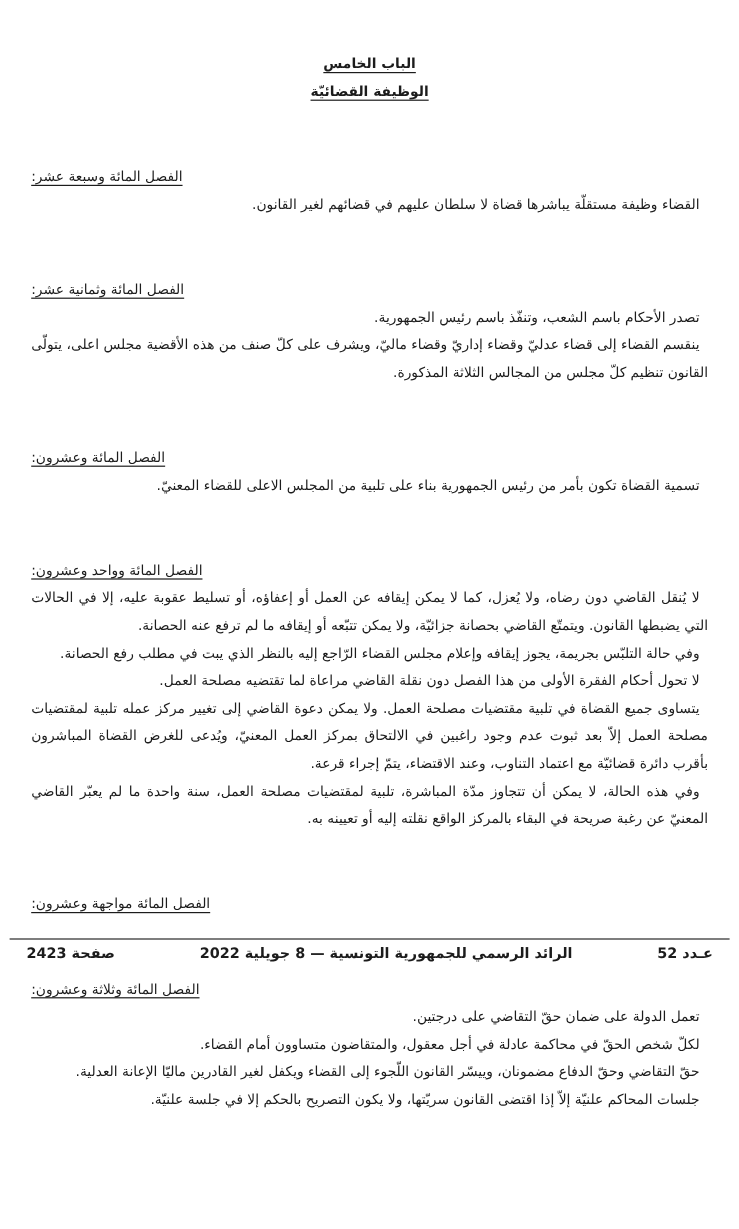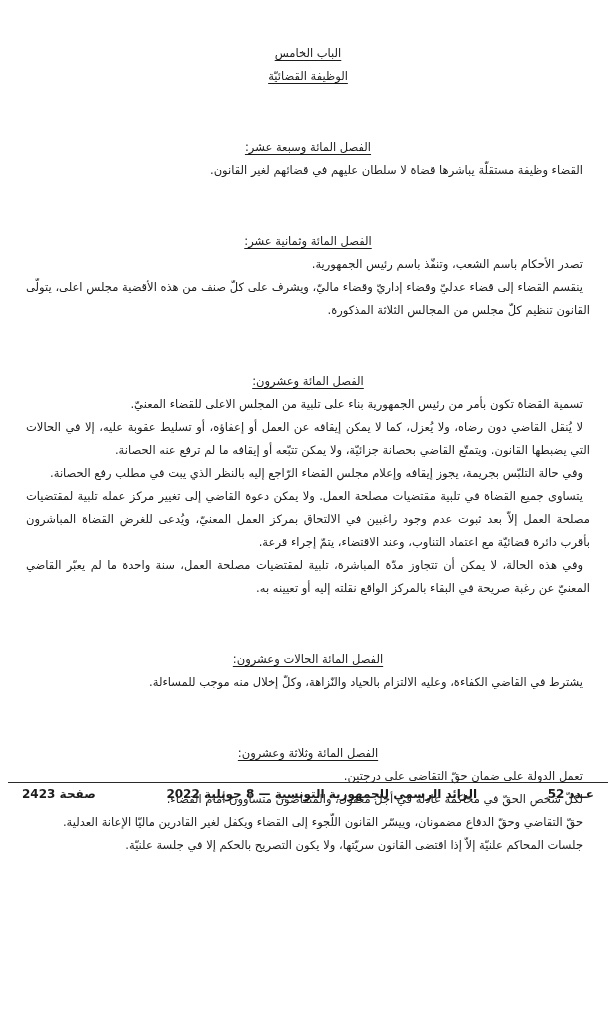"الباب الخامس" .chapter-title, .chapter-subtitle { font-weight: normal -> bold }
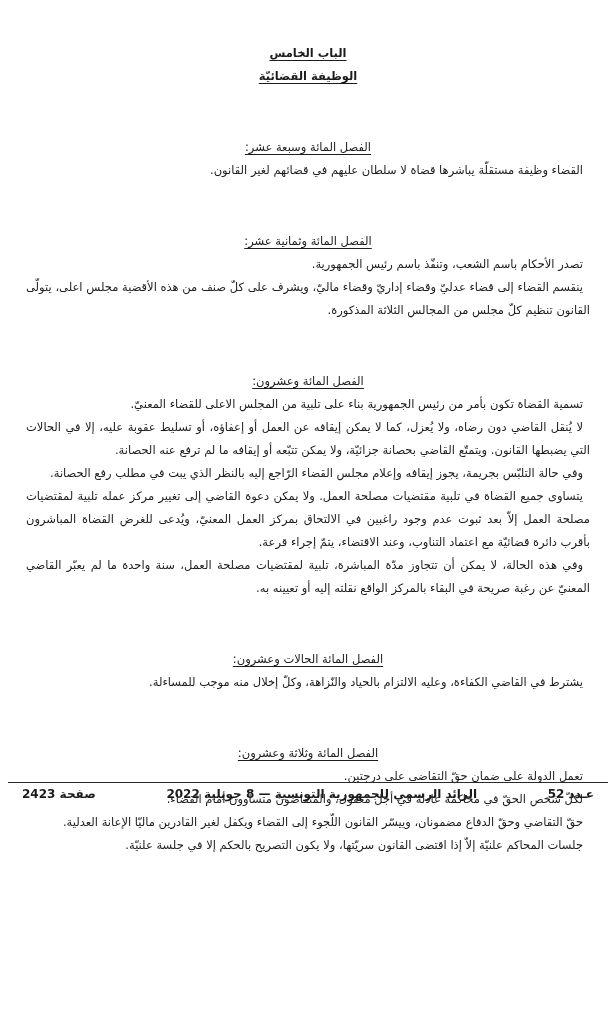"الفصل المائة وسبعة عشر:" .article-heading { text-align: center -> left }
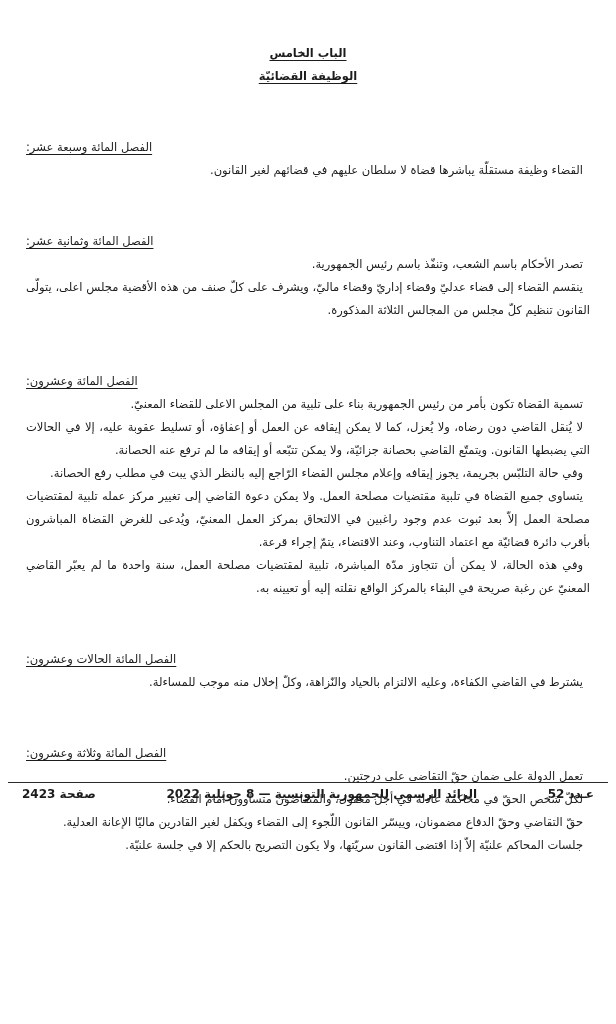"الفصل المائة وواحد وعشرون:" p.article-heading { html: none -> <p><span>الفصل المائة وواحد وعشرون:</span></p> }
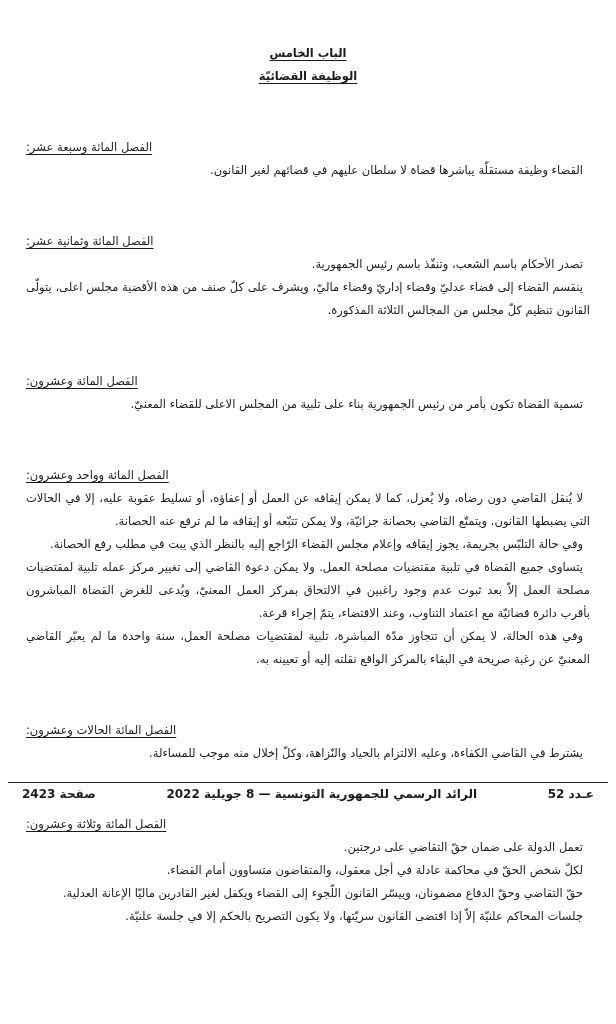"لا تحول أحكام الفقرة الأولى" p.para { html: none -> <p>لا تحول أحكام الفقرة الأولى من هذا الفصل دون نقلة القاضي مراعاة لما تقتضيه مصلحة العمل.</p> }
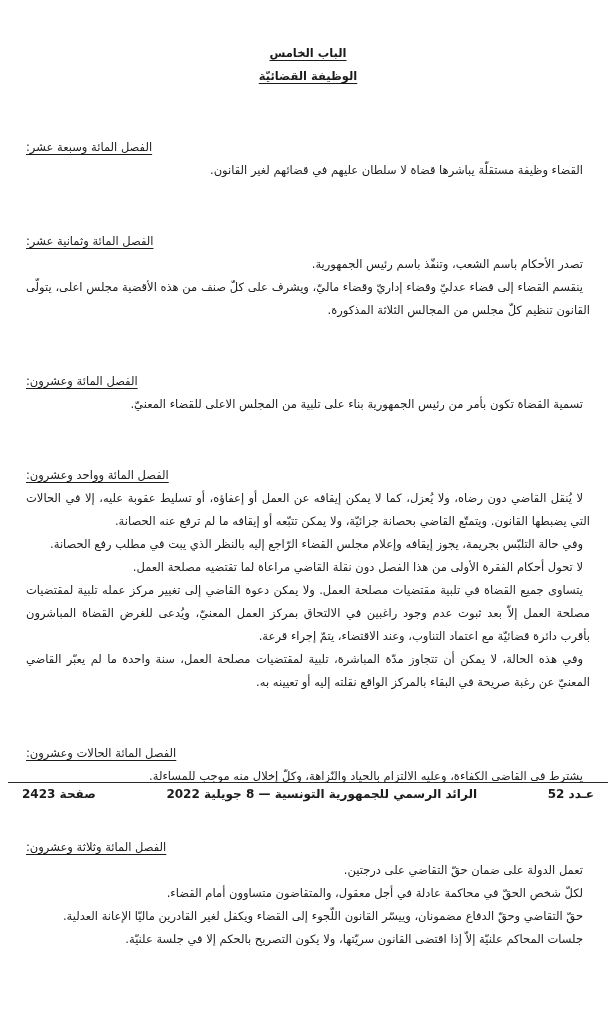"الفصل المائة الحالات وعشرون:" span { text: الحالات -> مواجهة }
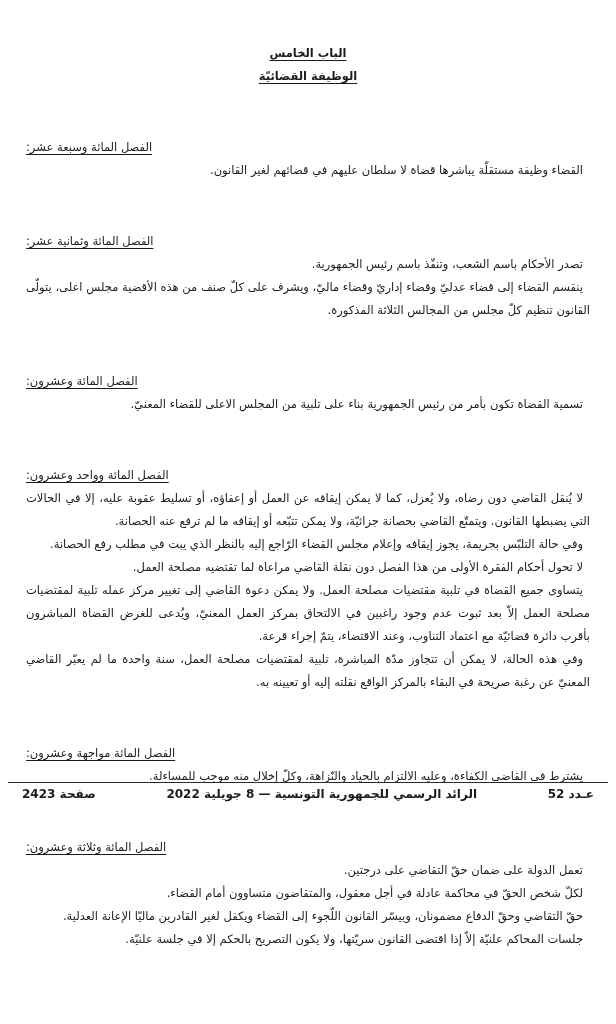"يشترط في القاضي الكفاءة، وعليه" p.para { html: <p>يشترط في القاضي الكفاءة، وعليه الالتزام بالحياد والنّزاهة، وكلّ إخلال منه موجب للمساءلة.</p> -> none }
